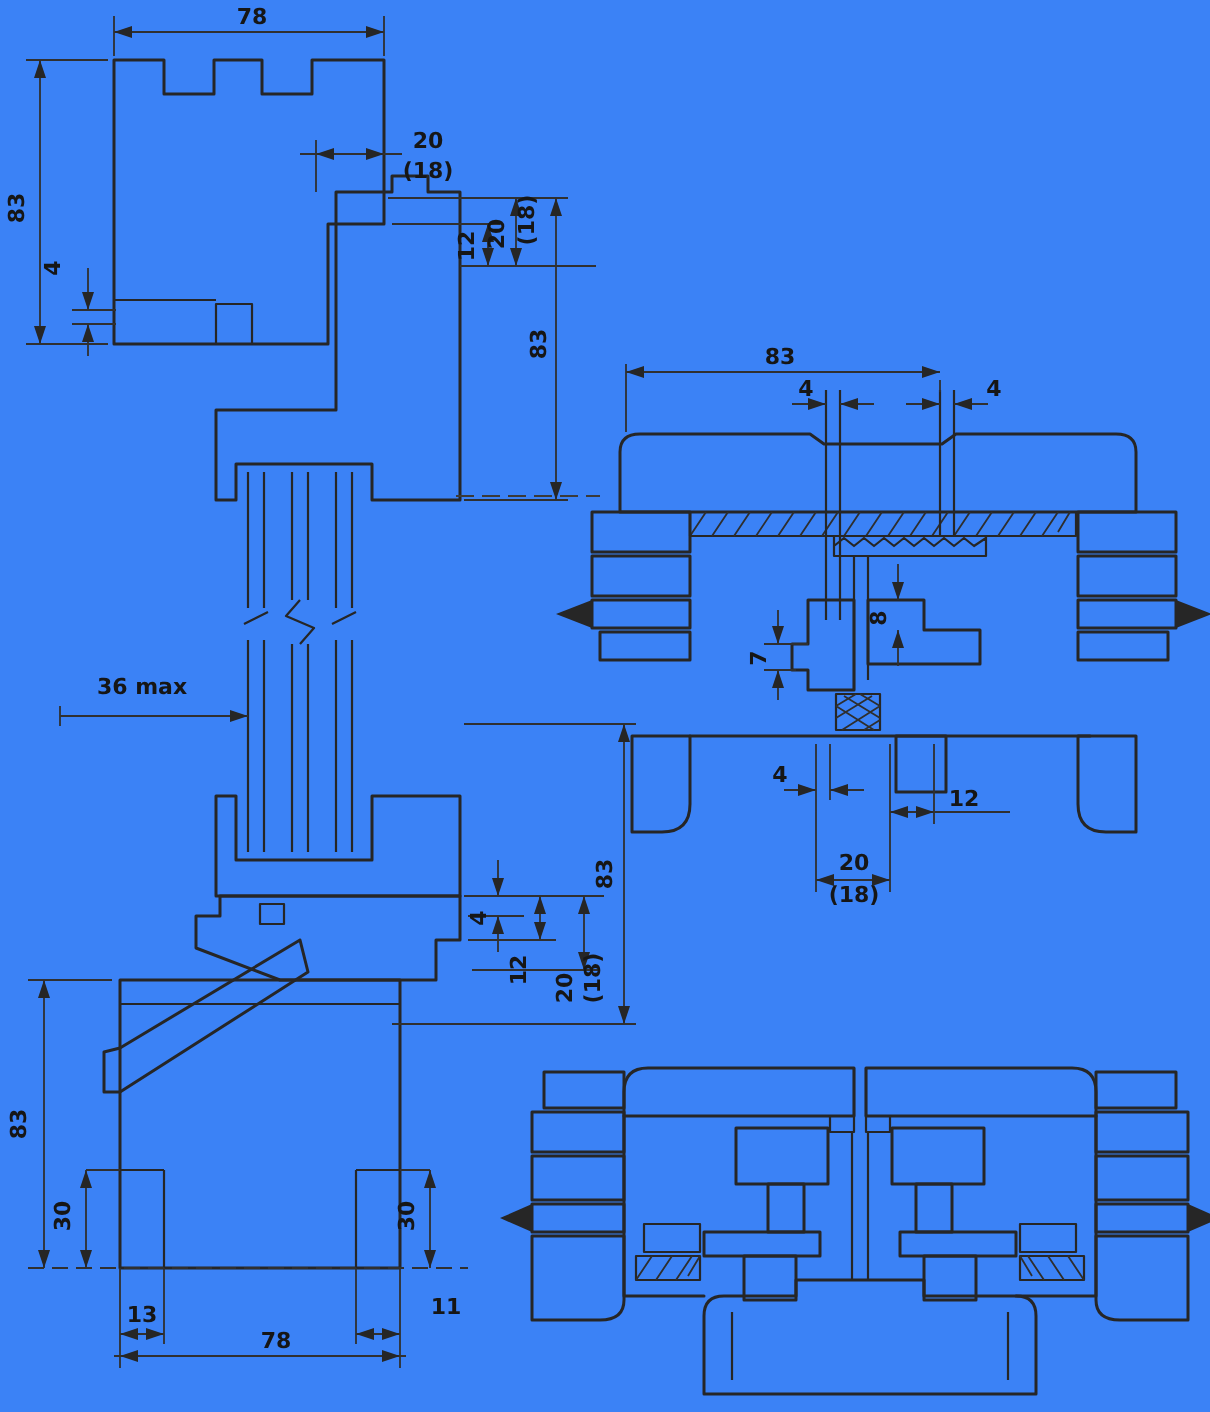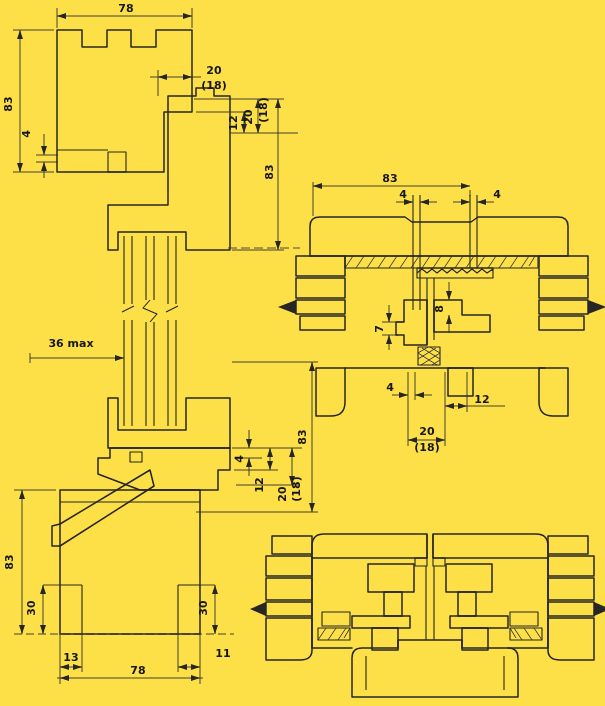"78" .sheet { background: #fde047 -> #3b82f6 }
